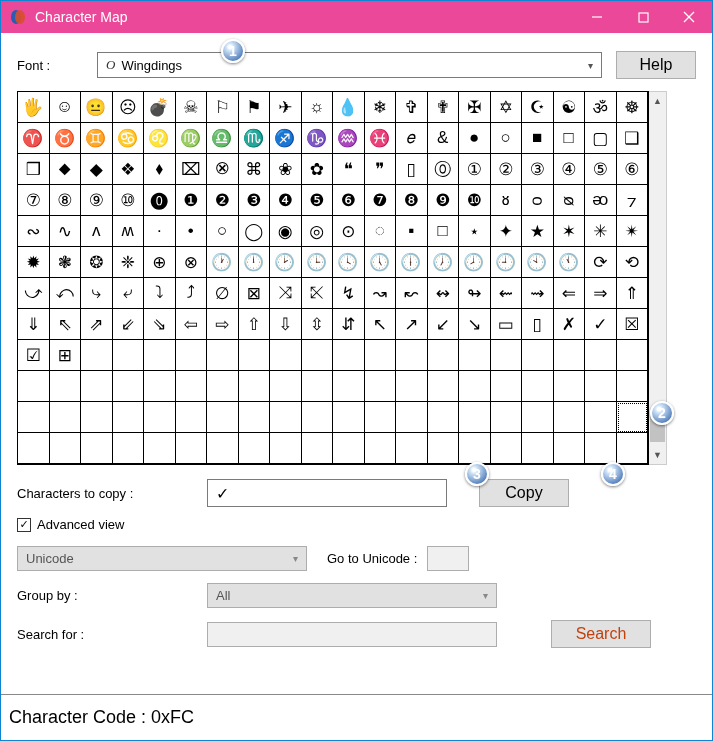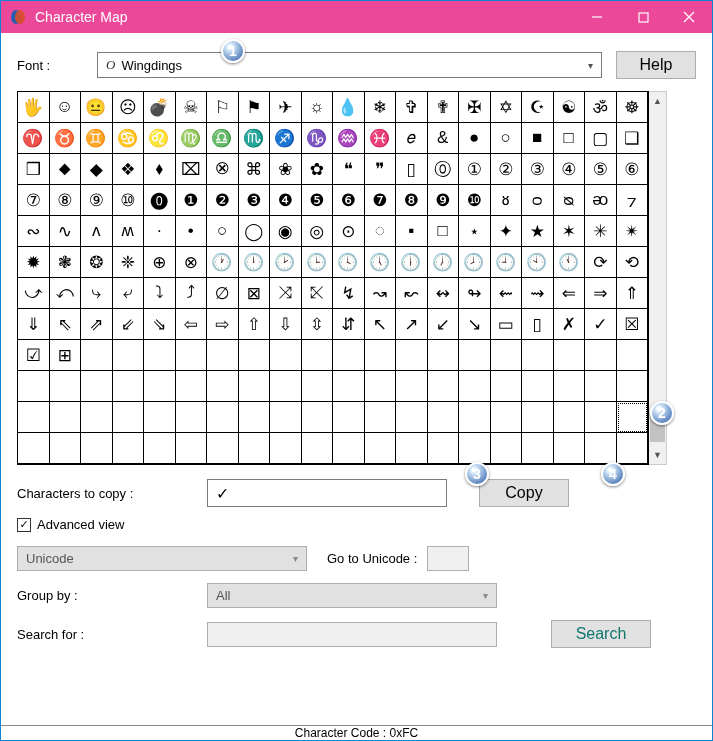"Search" .search-btn { color: #0f766e -> #c2410c }
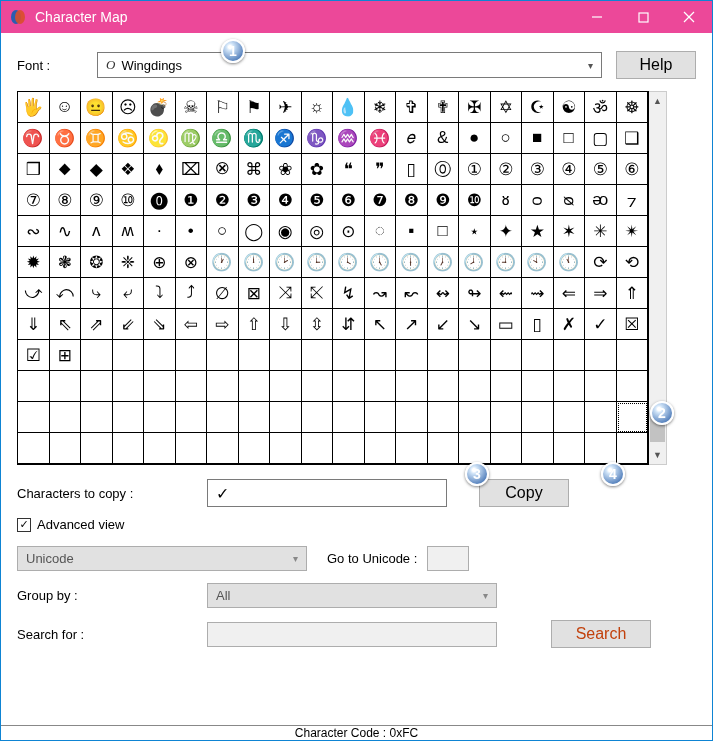"Character Code : 0xFC" .status { font-size: 12px -> 18px; padding: 0 8px -> 12px 8px; text-align: center -> none }
